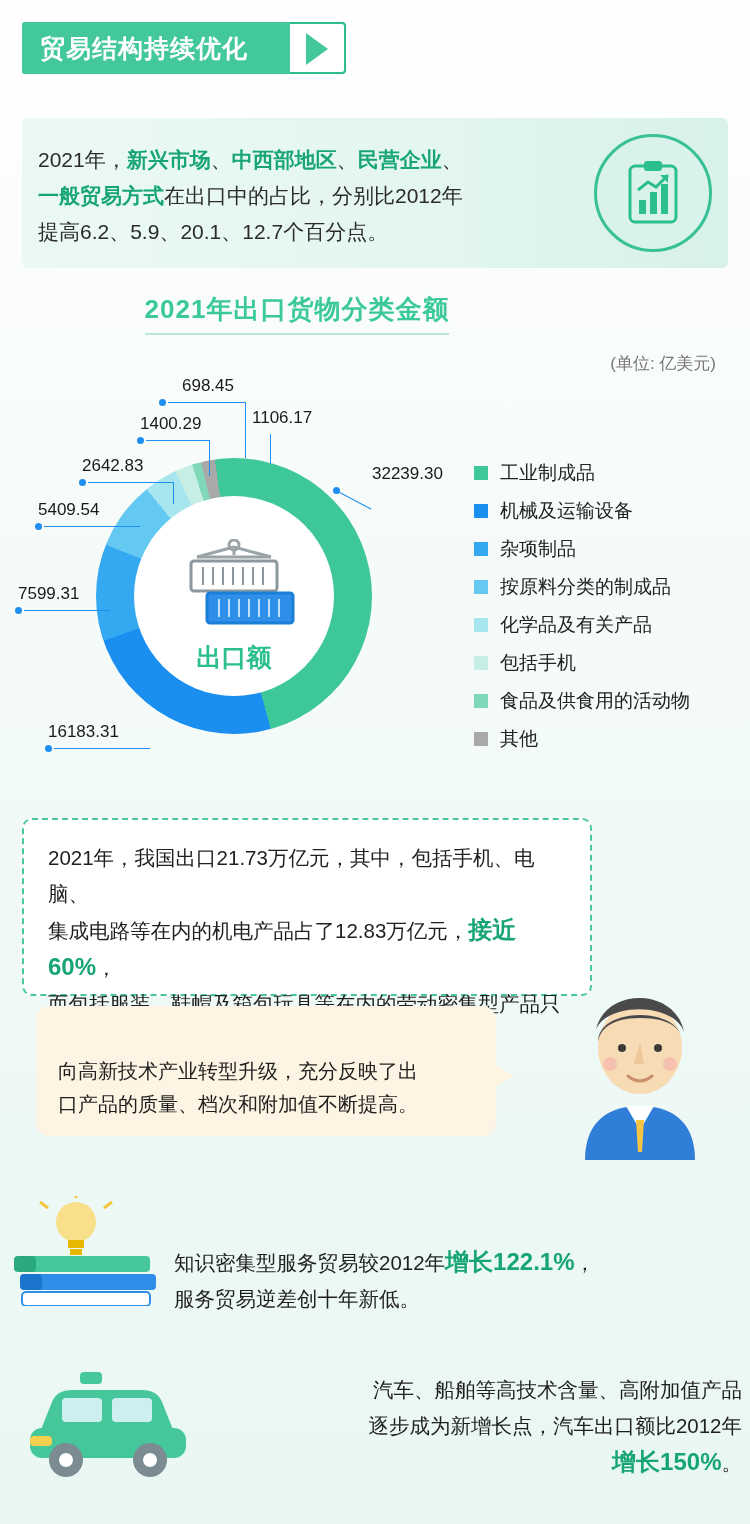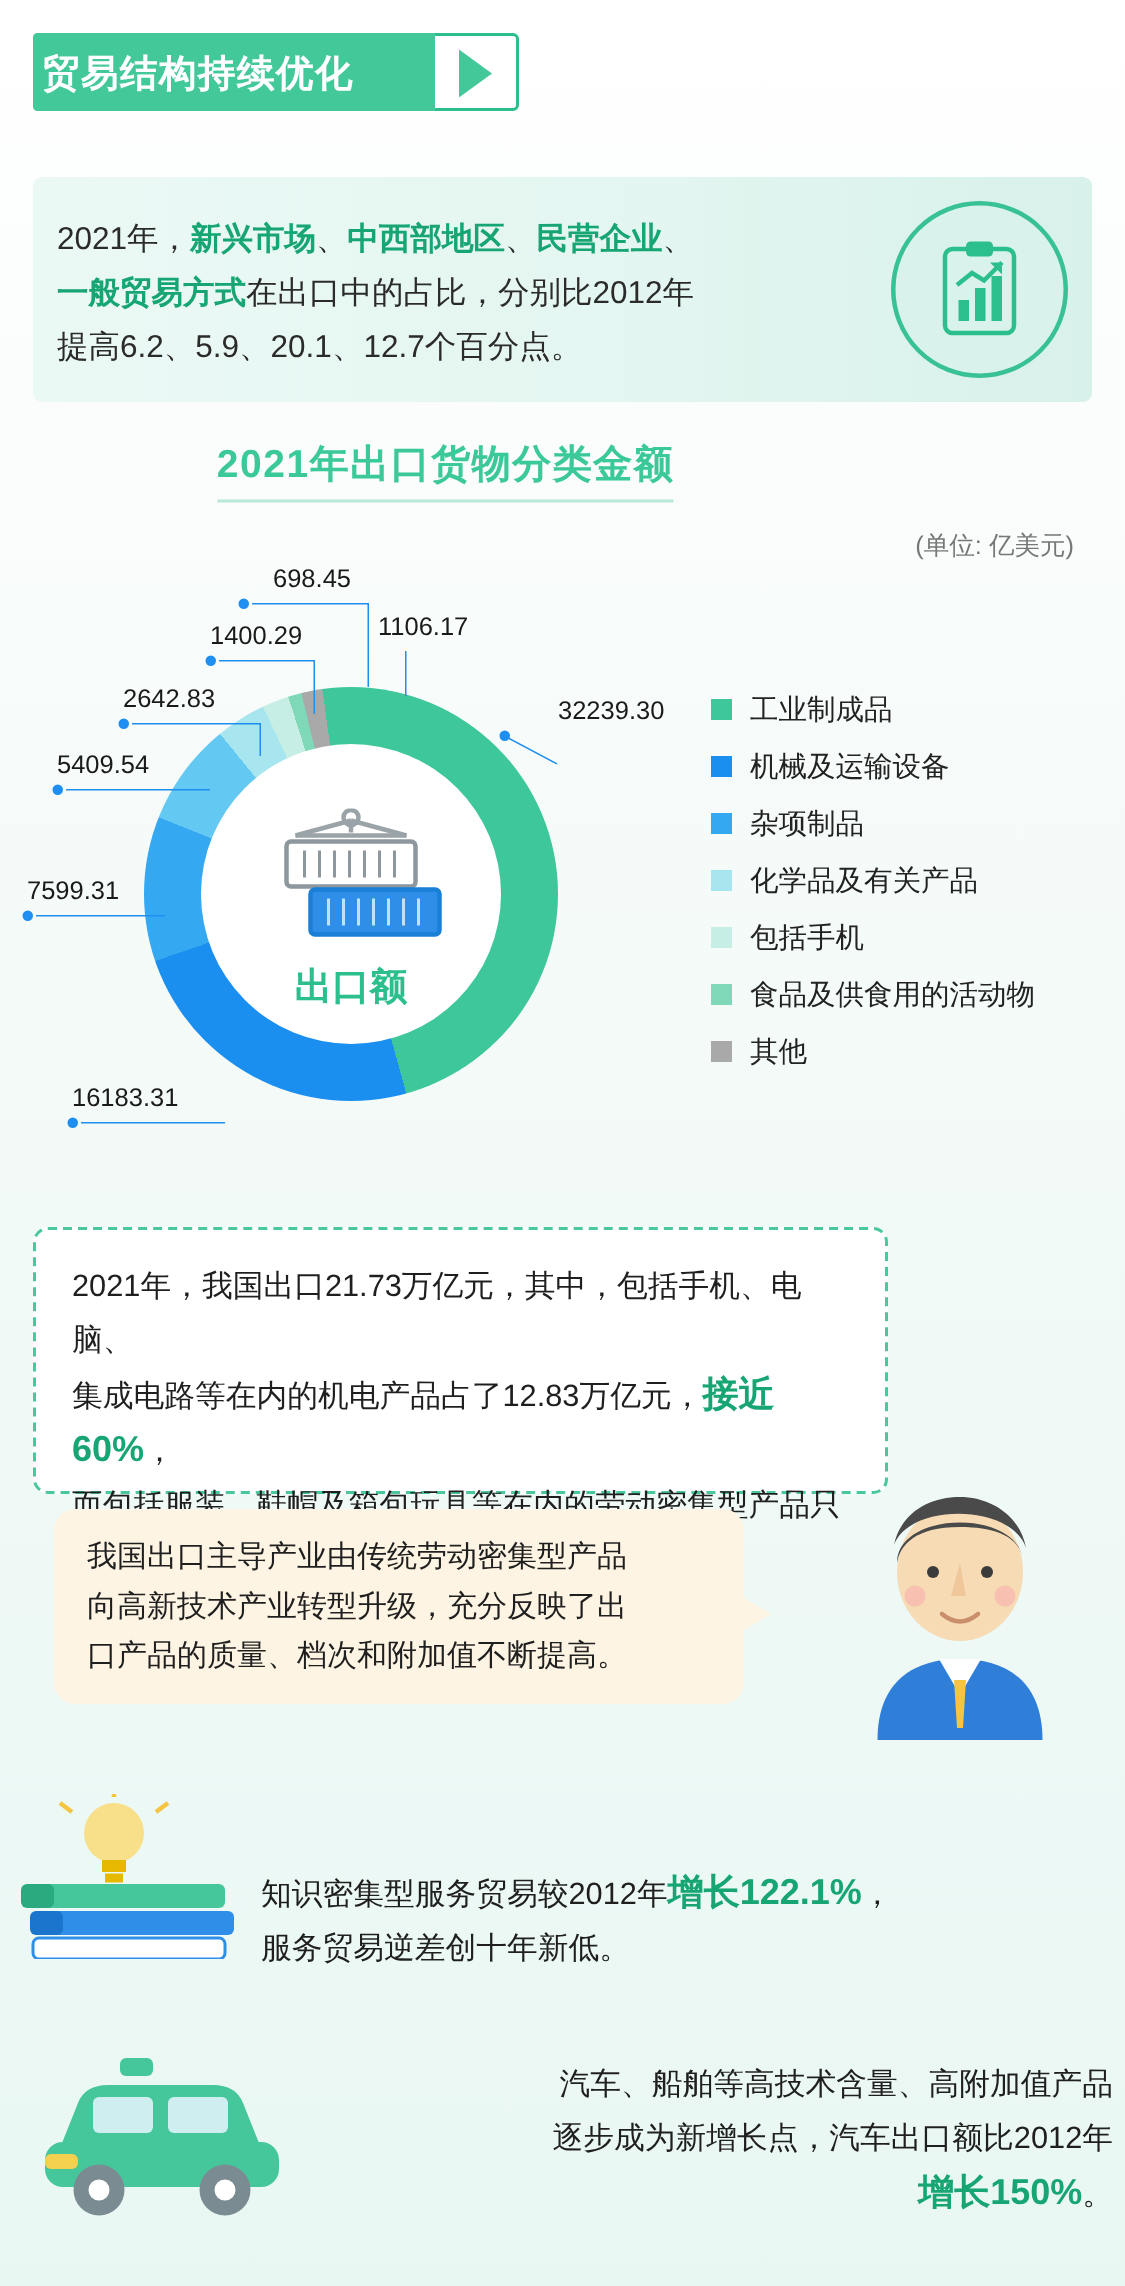"贸易结构持续优化" .header-title { padding-left: 6px -> 18px }
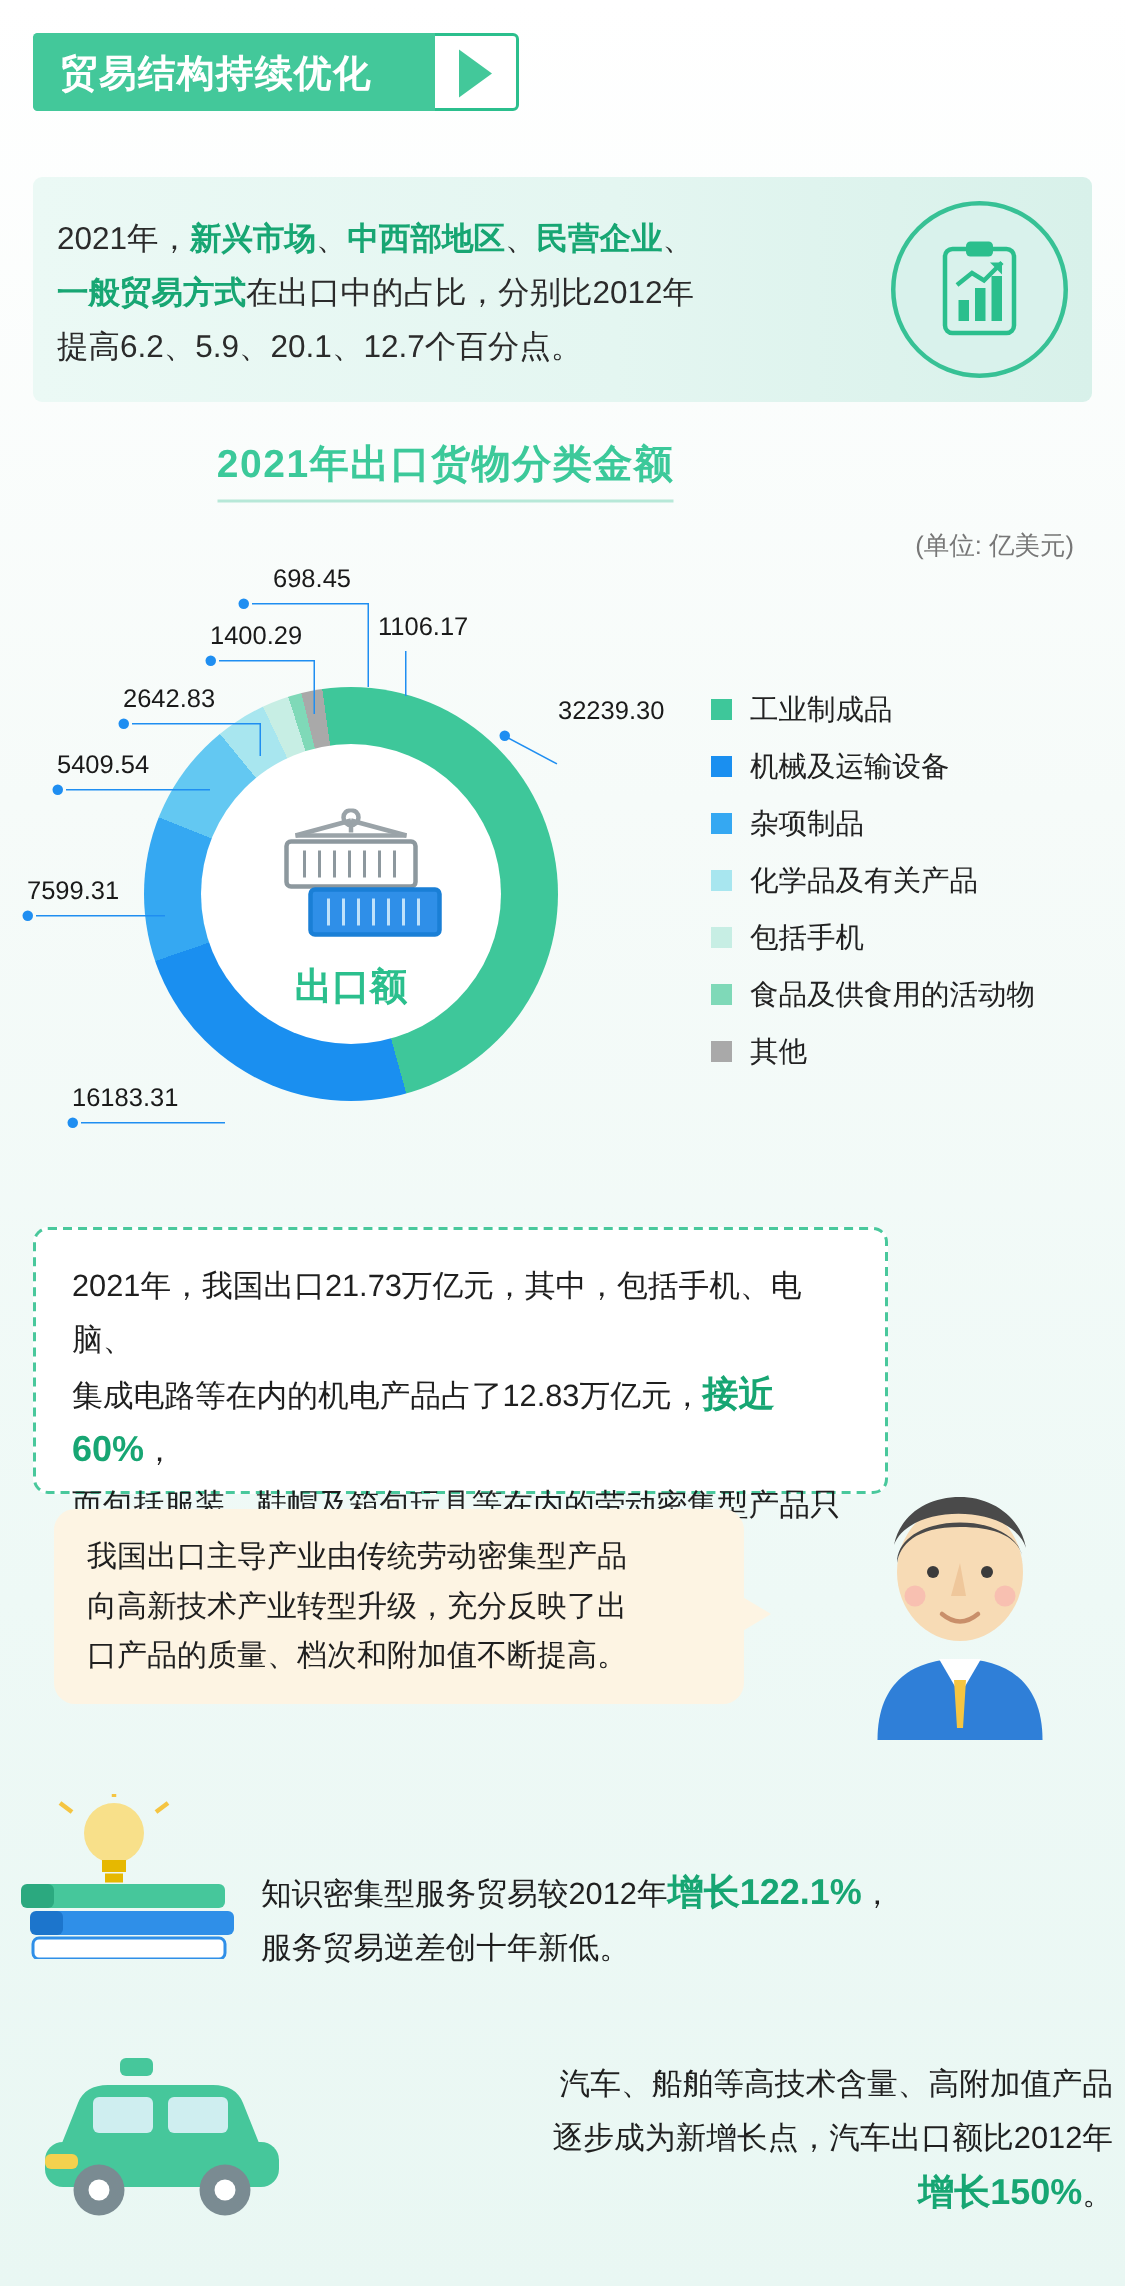"按原料分类的制成品" div.legend-item { html: none -> <div> <span></span> <span>按原料分类的制成品</span> </div> }
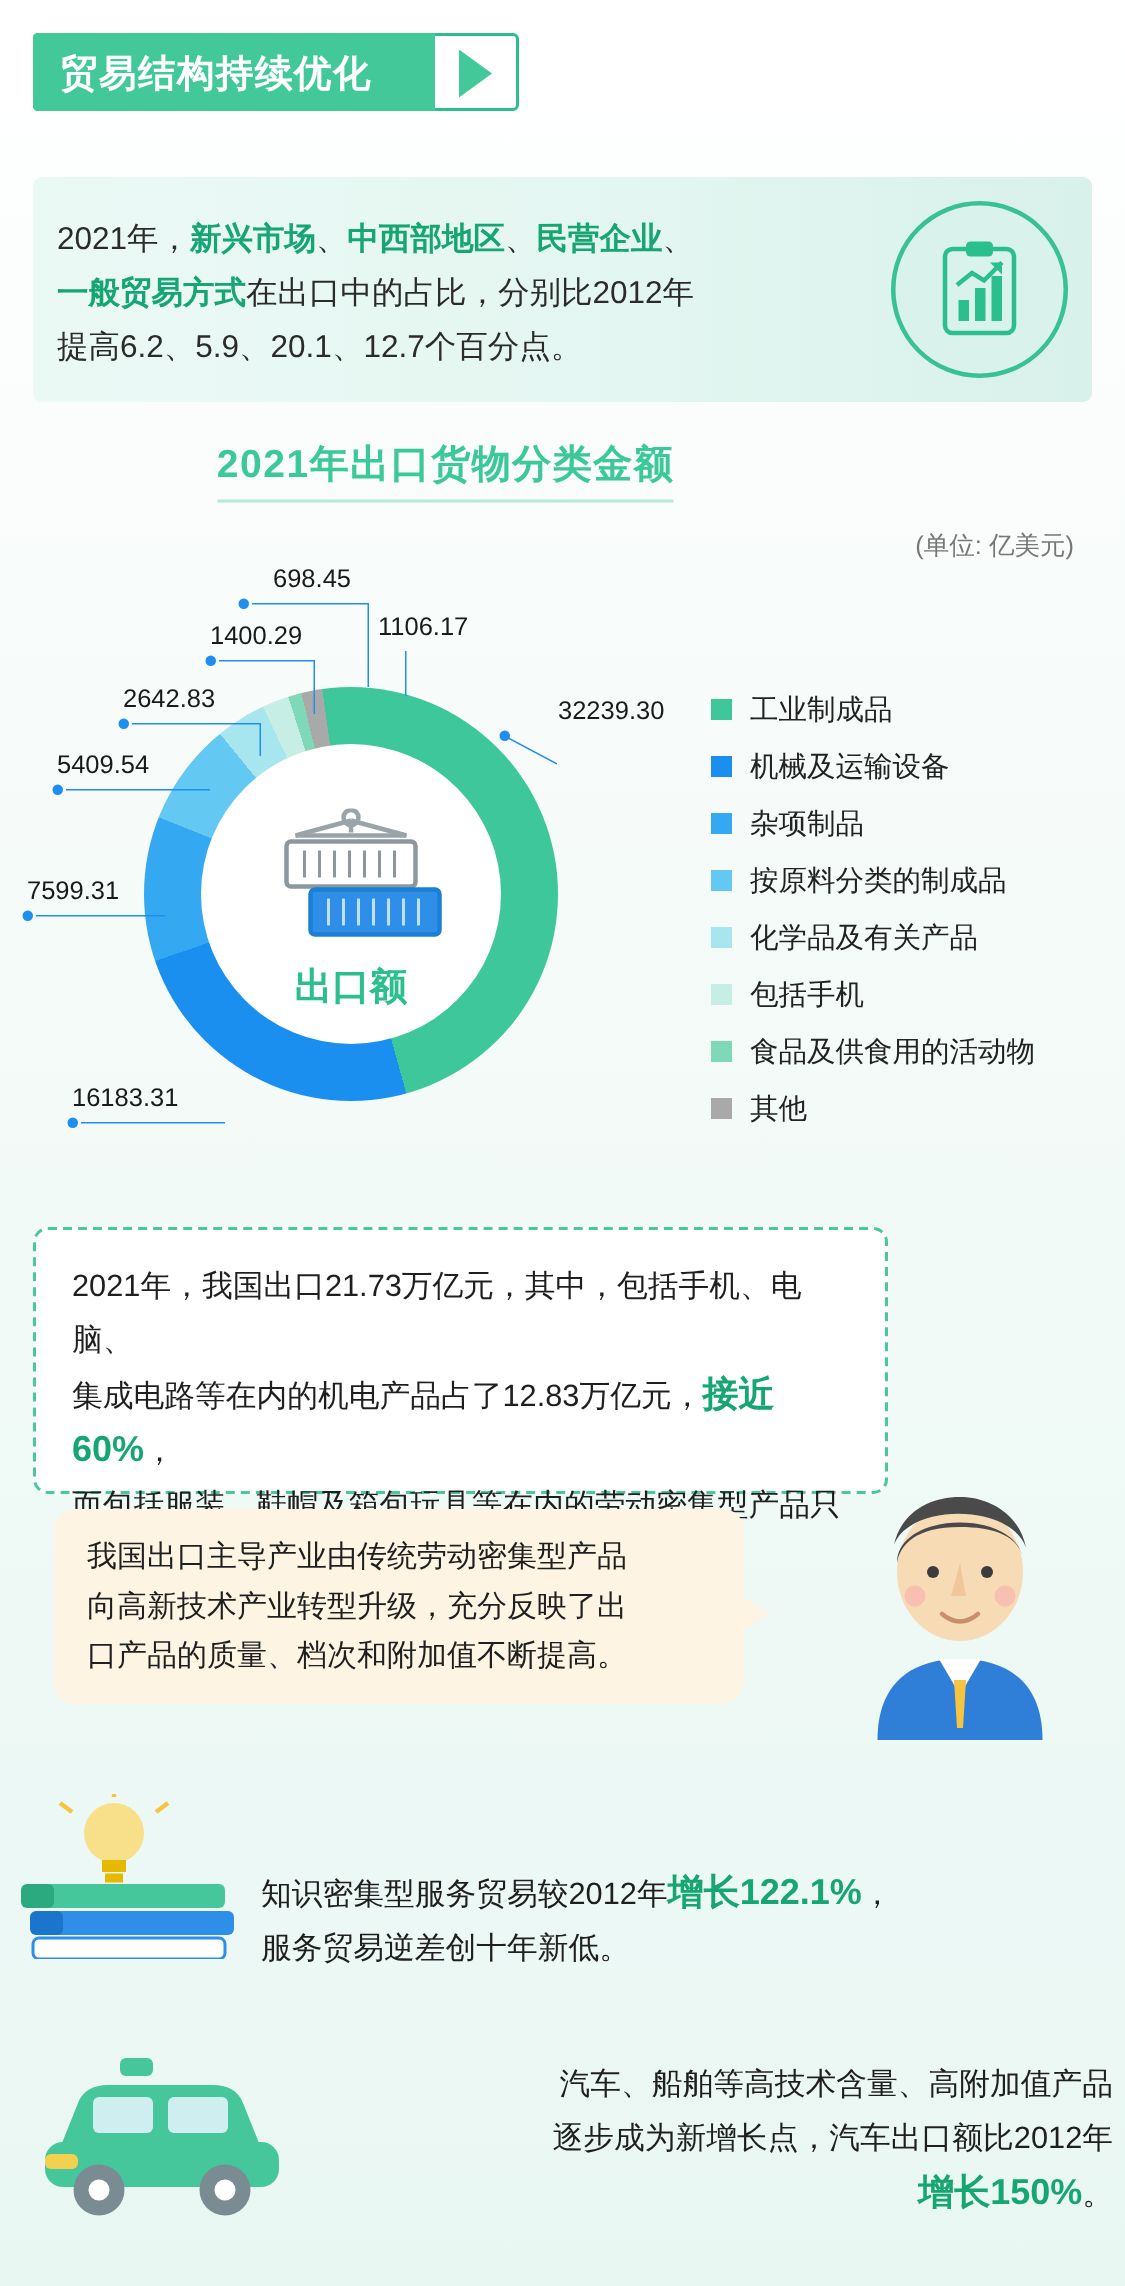"我国出口主导产业由传统劳动密集型产品" span { html: <span>我国出口主导产业由传统劳动密集型产品</span> -> none }
